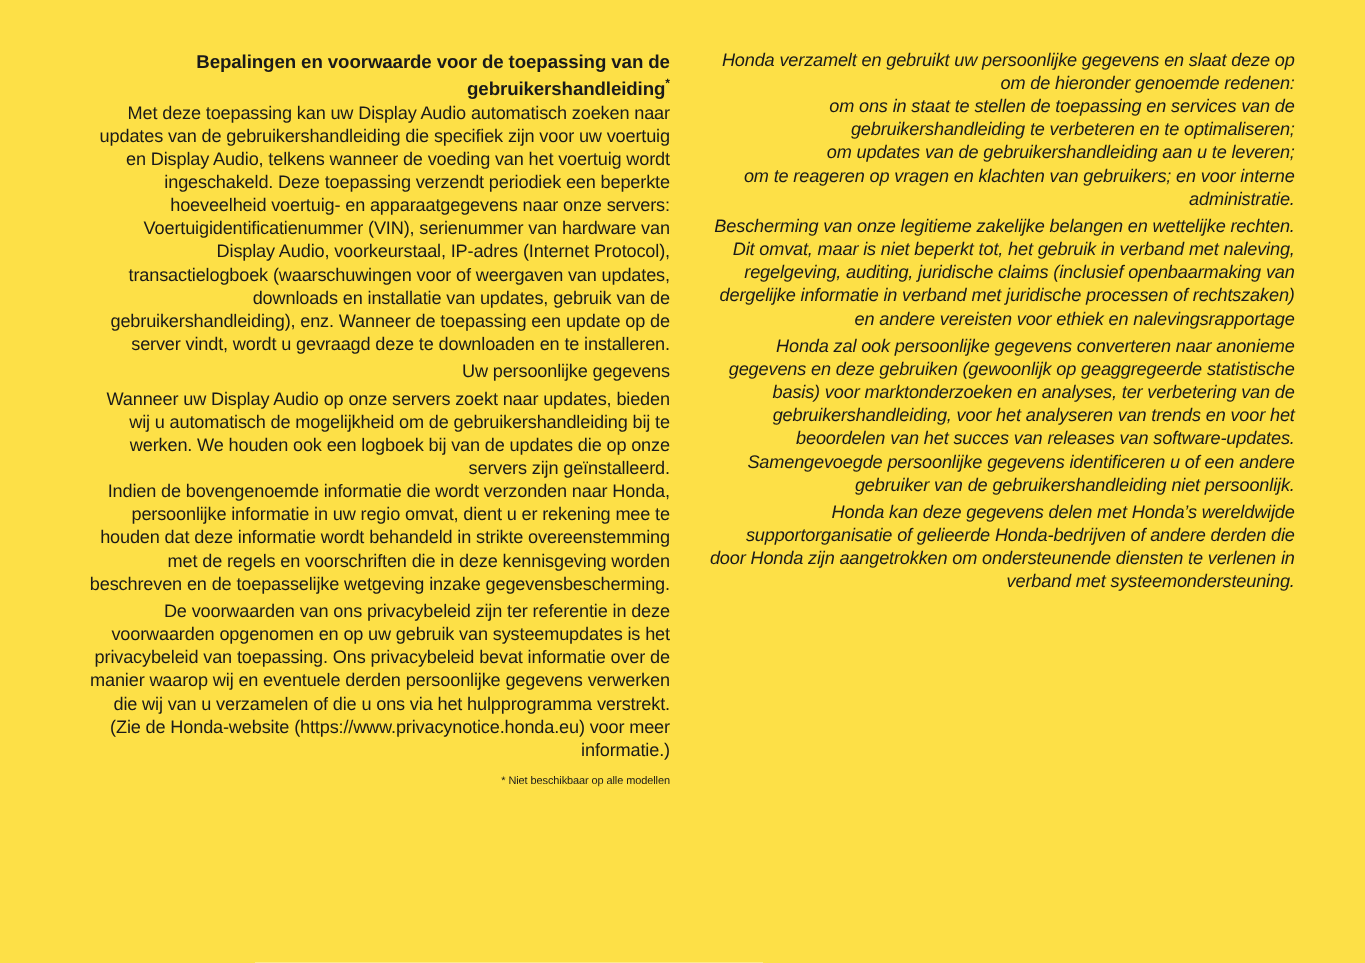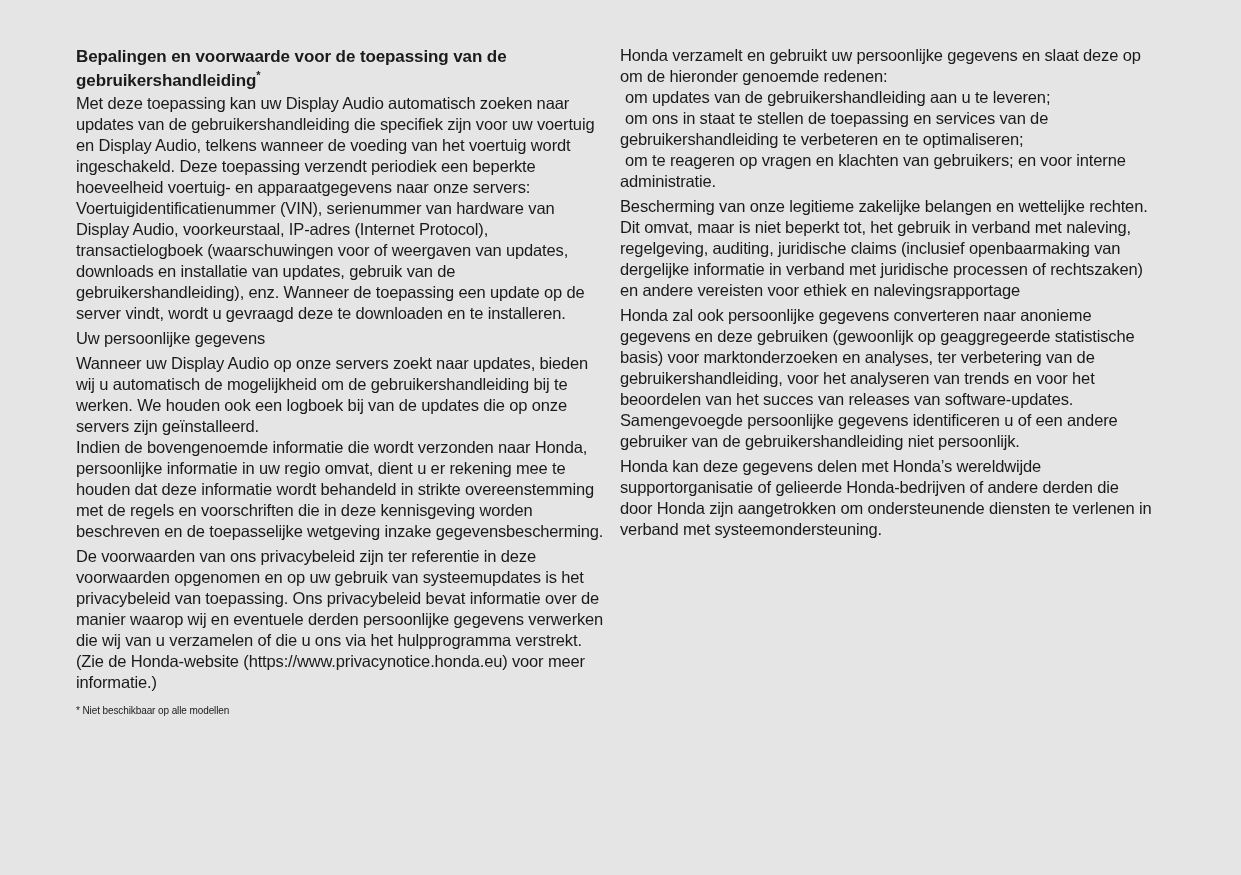"Bepalingen en voorwaarde voor de" .page { background: #e5e5e5 -> #fde047; text-align: none -> right }
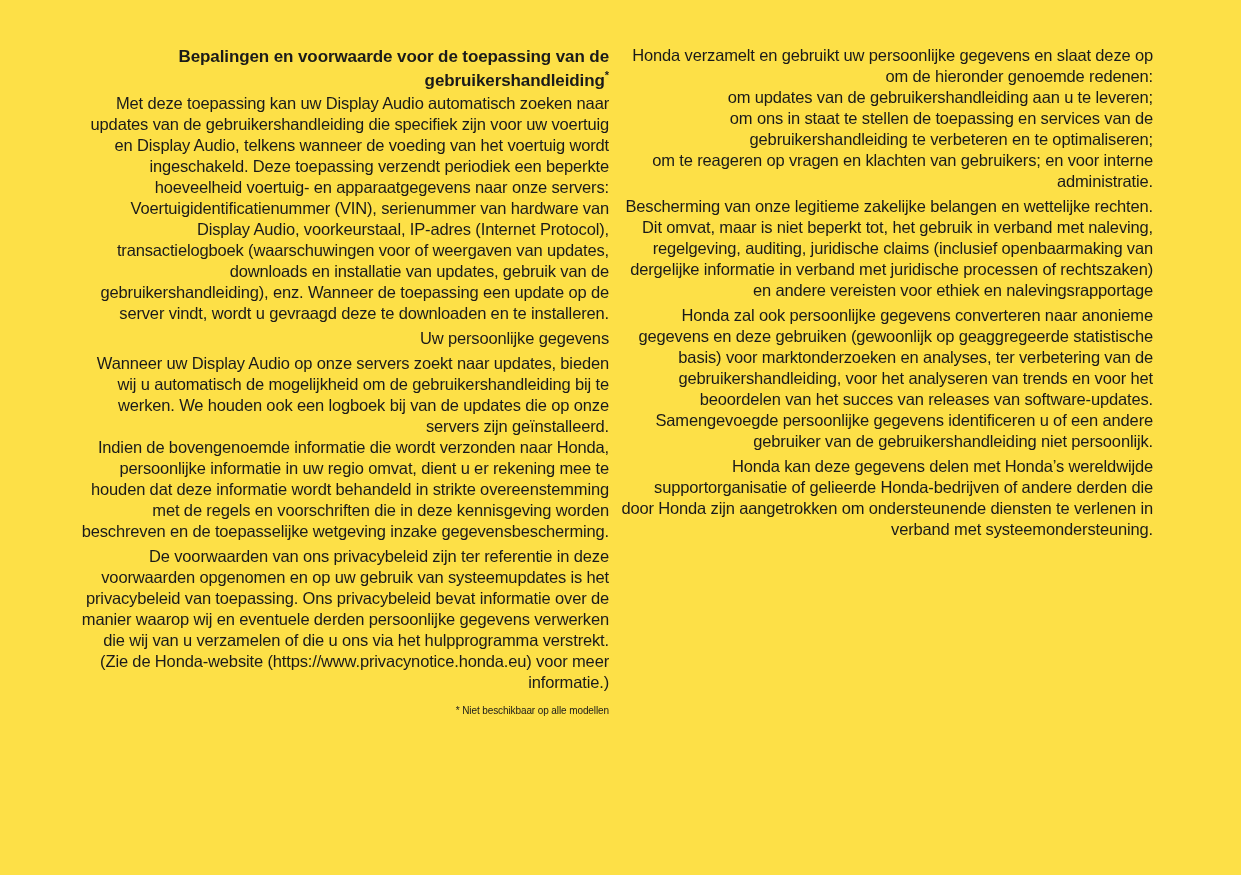"Honda verzamelt en gebruikt uw" .col-right { font-style: none -> italic; left: 620px -> 644px }
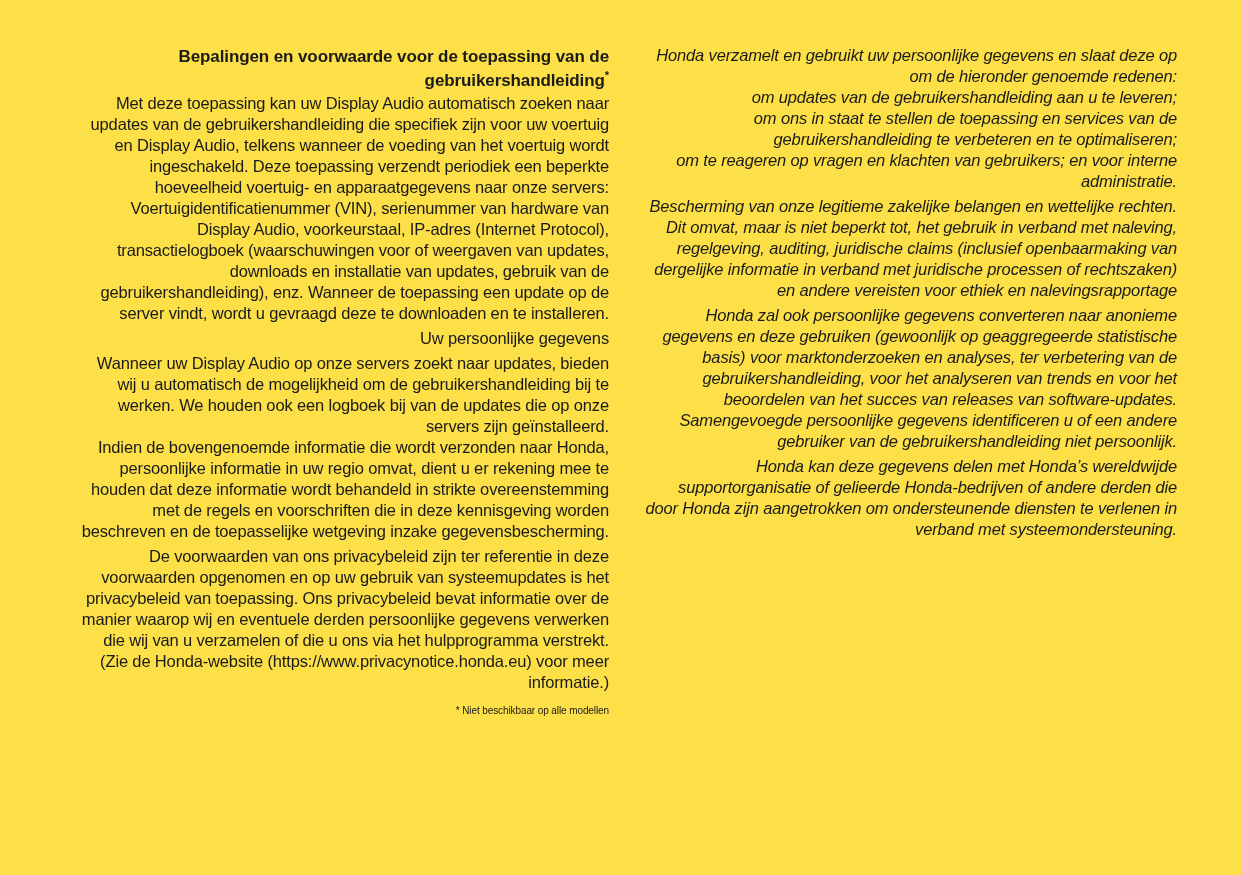"om updates van de gebruikershandleiding" p.bullet { order: before "om ons in staat te" -> after "om ons in staat te" }
